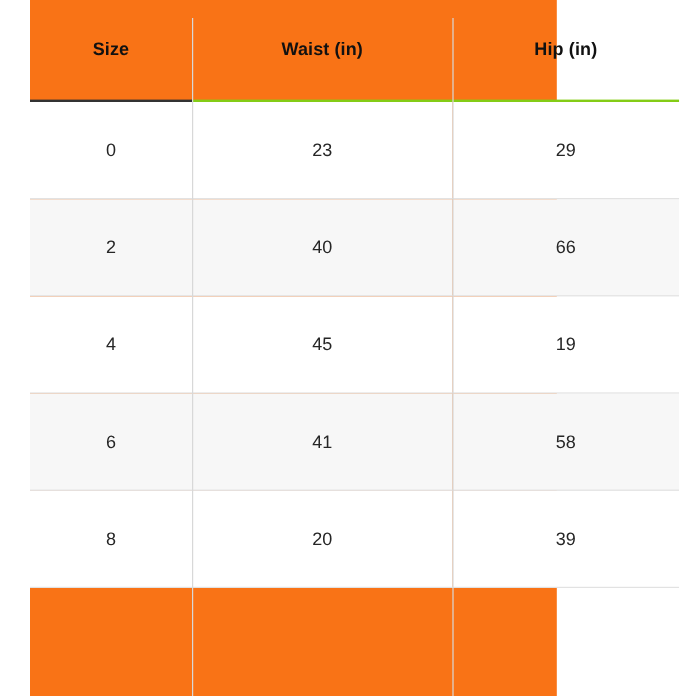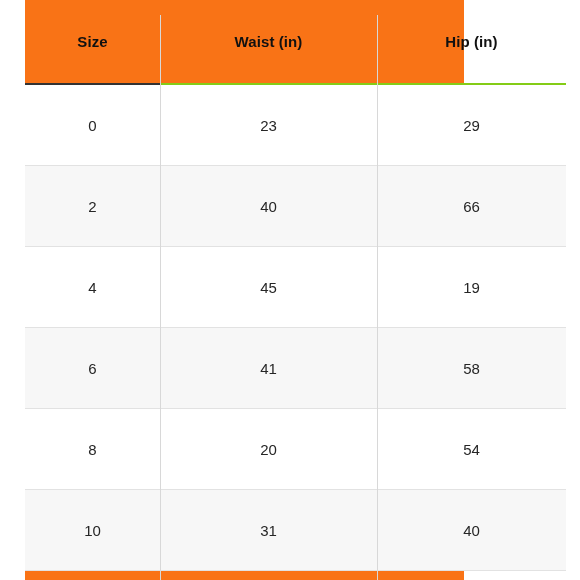"54" td.cell-hip { text: 54 -> 39 }
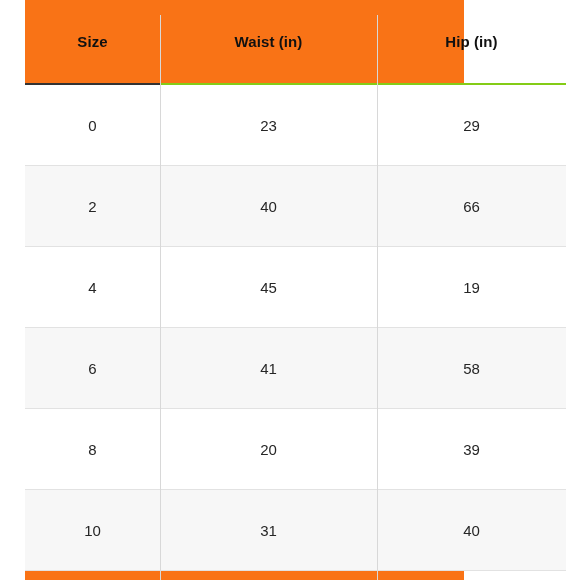"10" tr.row-striped { html: <tr> <td>10</td> <td>31</td> <td>40</td> </tr> -> none }
